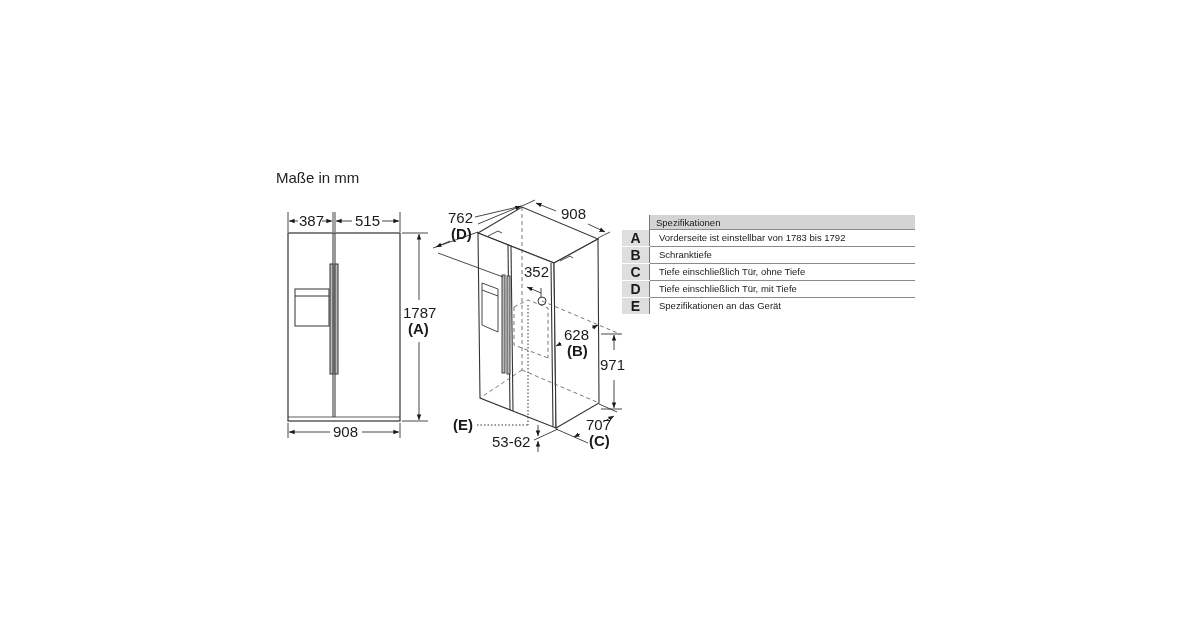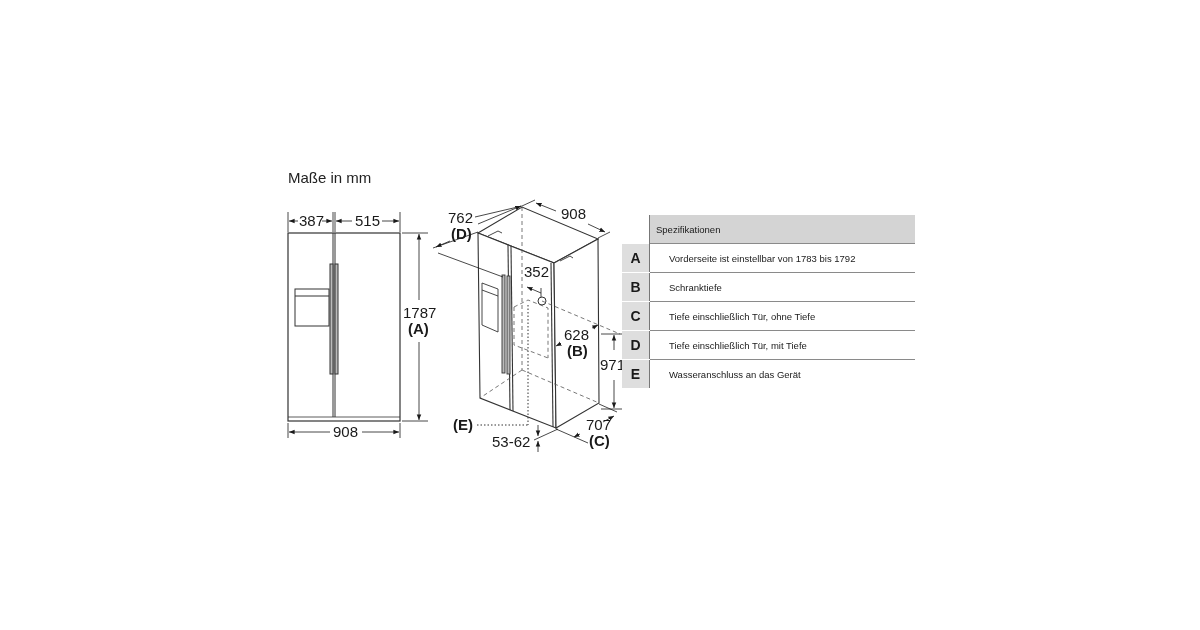"Maße in mm" .title { left: 288px -> 276px }
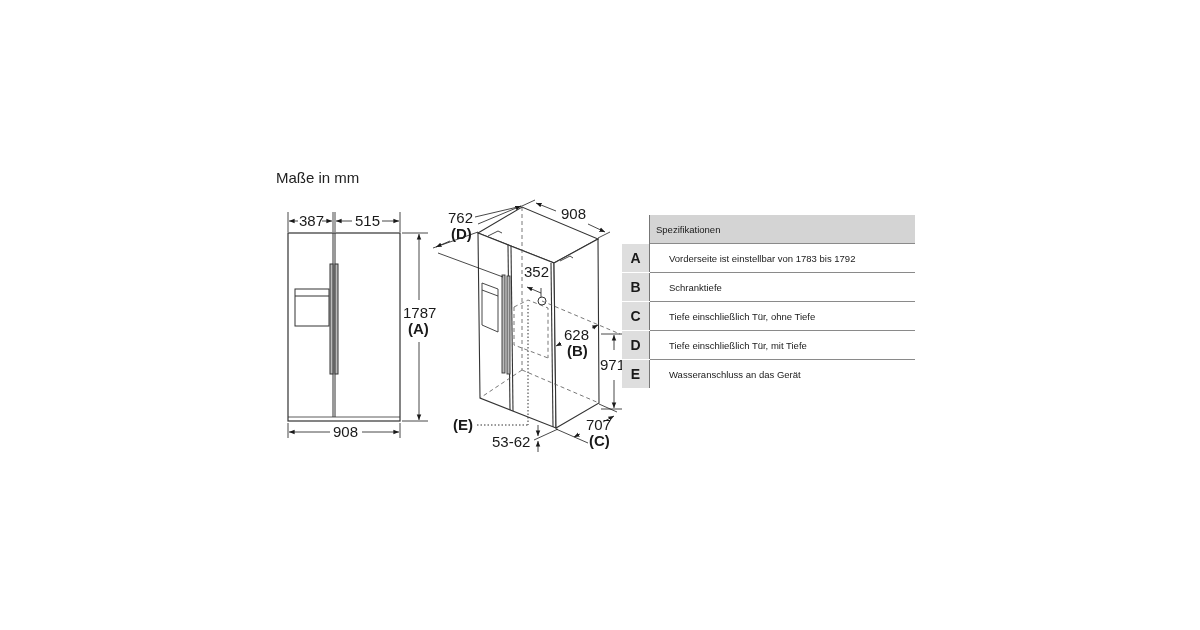"Spezifikationen" .spec td { height: 28px -> 14px }
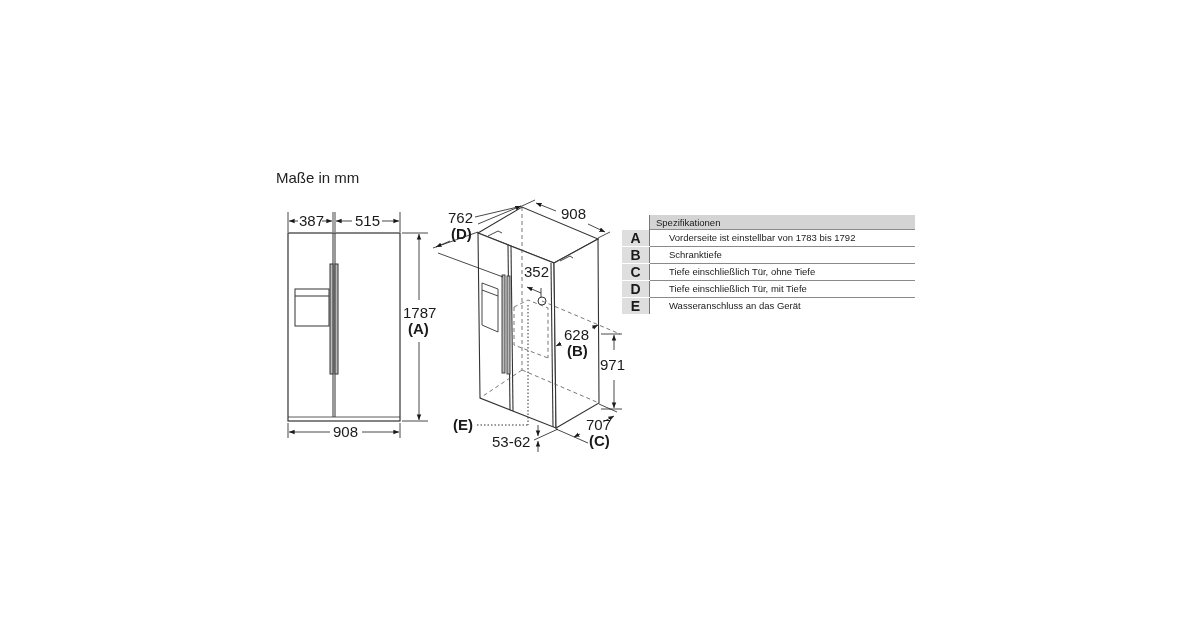"Vorderseite ist einstellbar von 1783" .spec td.lbl { padding-left: 19px -> 9px }
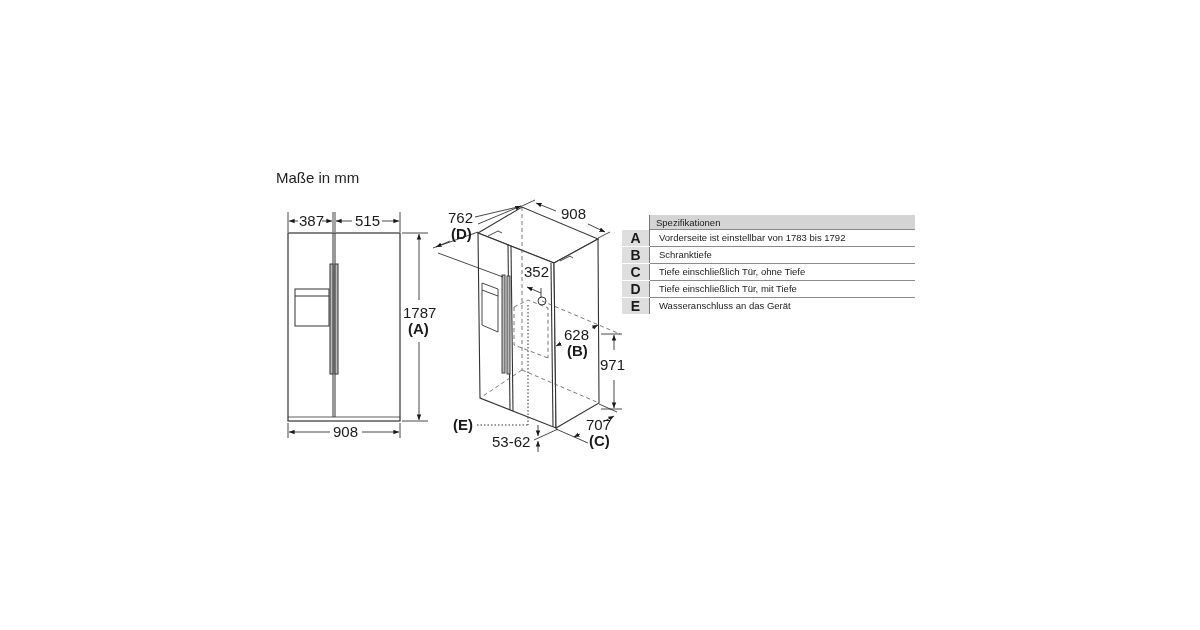"Wasseranschluss an das Gerät" td.lbl { text: Wasseranschluss -> Spezifikationen }
